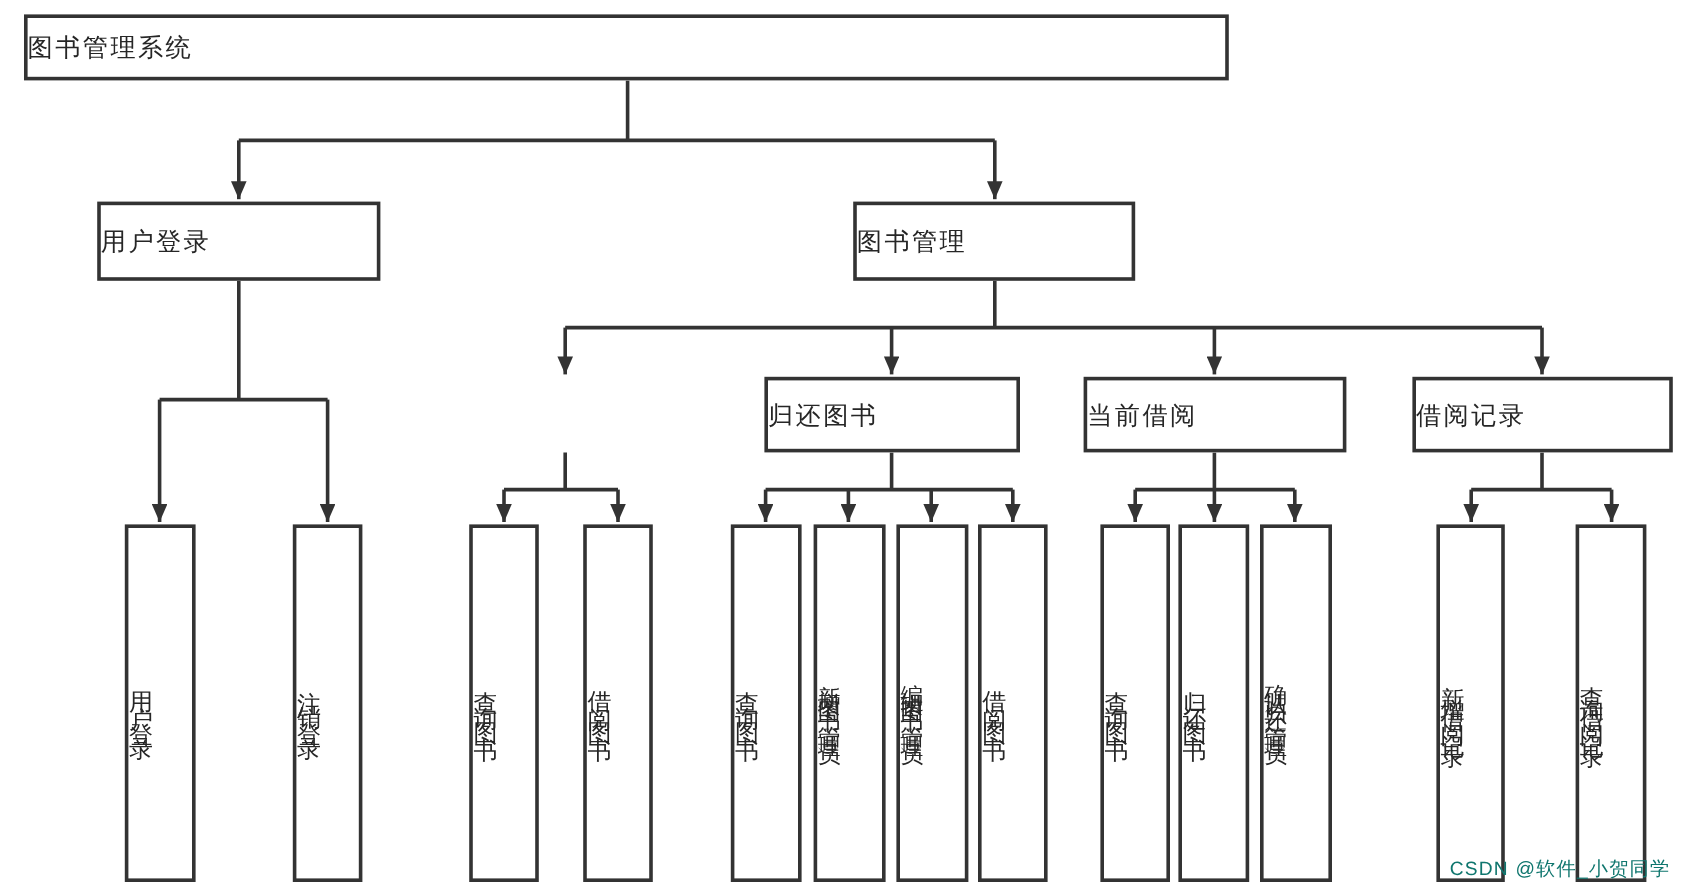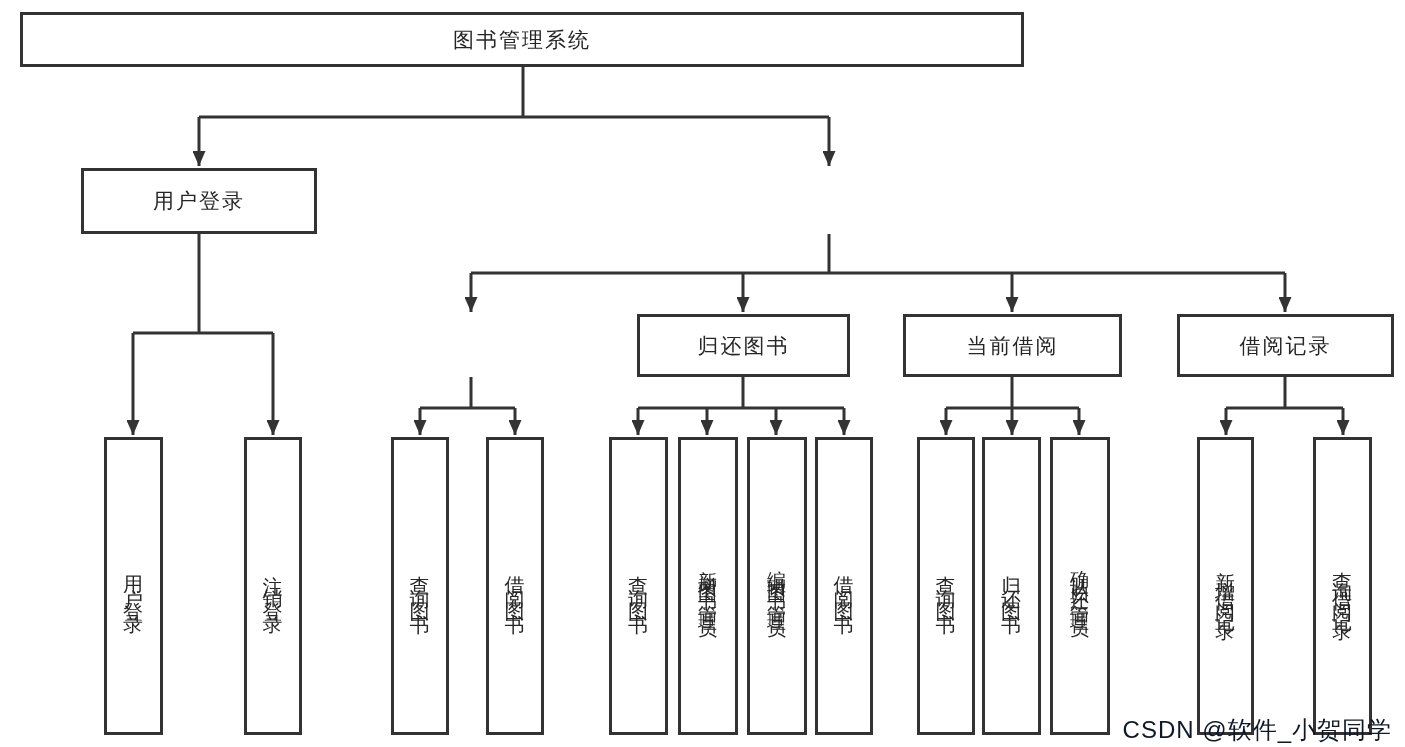"图书管理系统" .node { justify-content: center -> none }
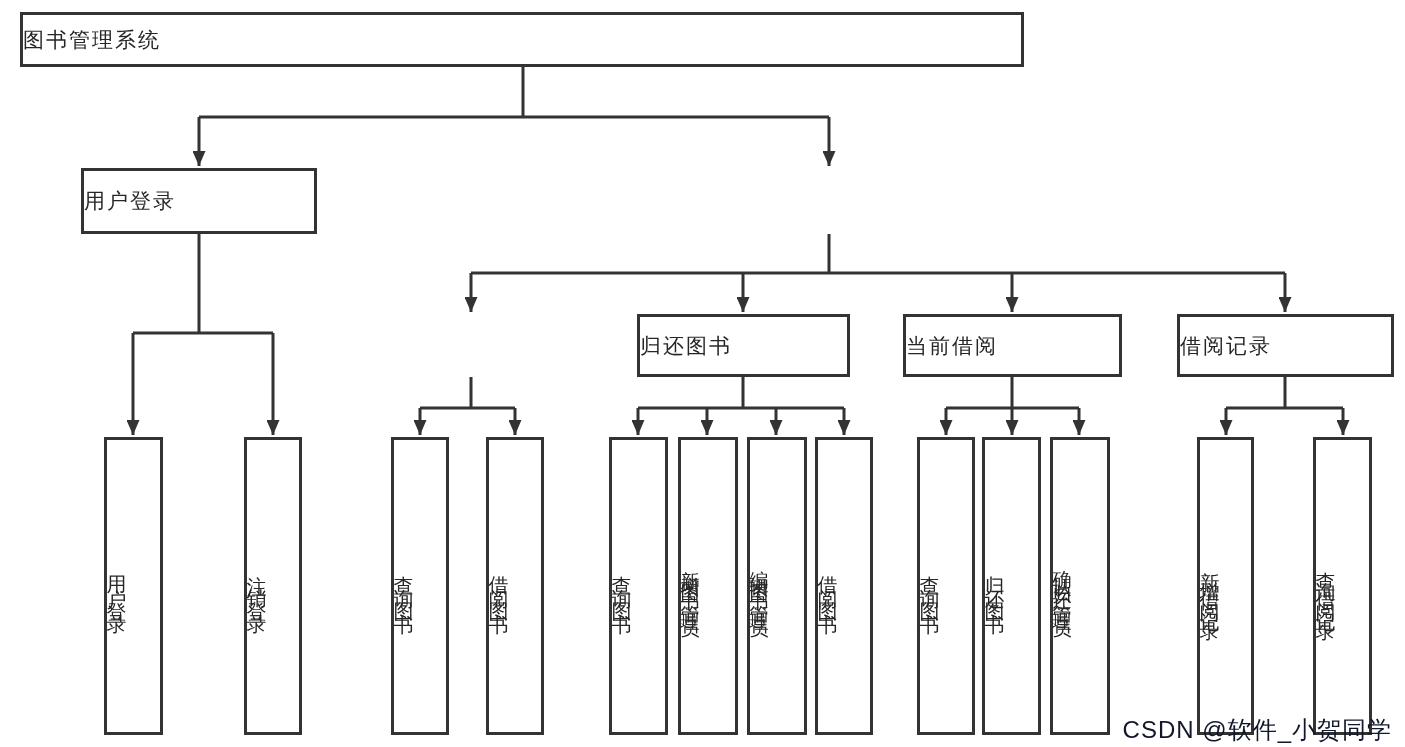"图书管理" div.node { html: none -> <div> <span>图书管理</span> </div> }
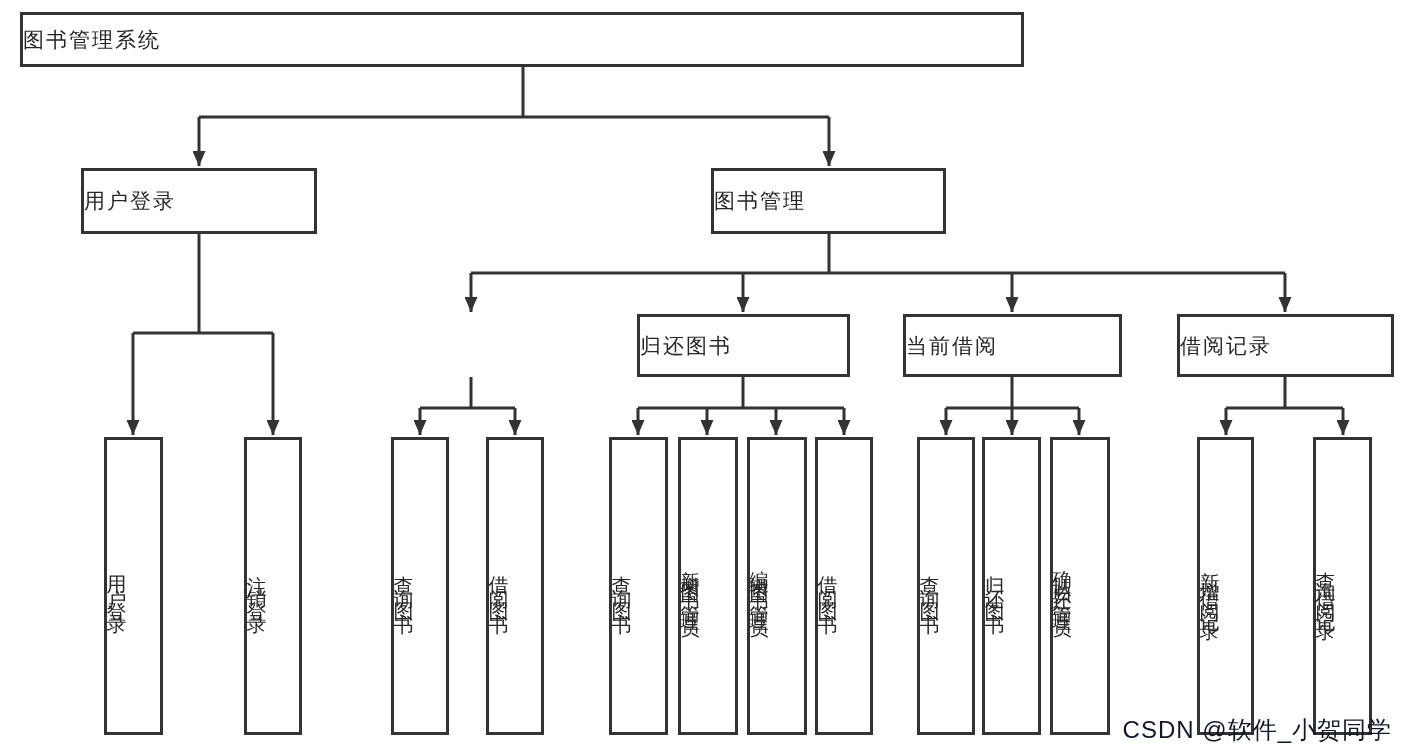"CSDN @软件_小贺同学" .watermark { color: #0f172a -> #0f766e; font-size: 24px -> 16px }
